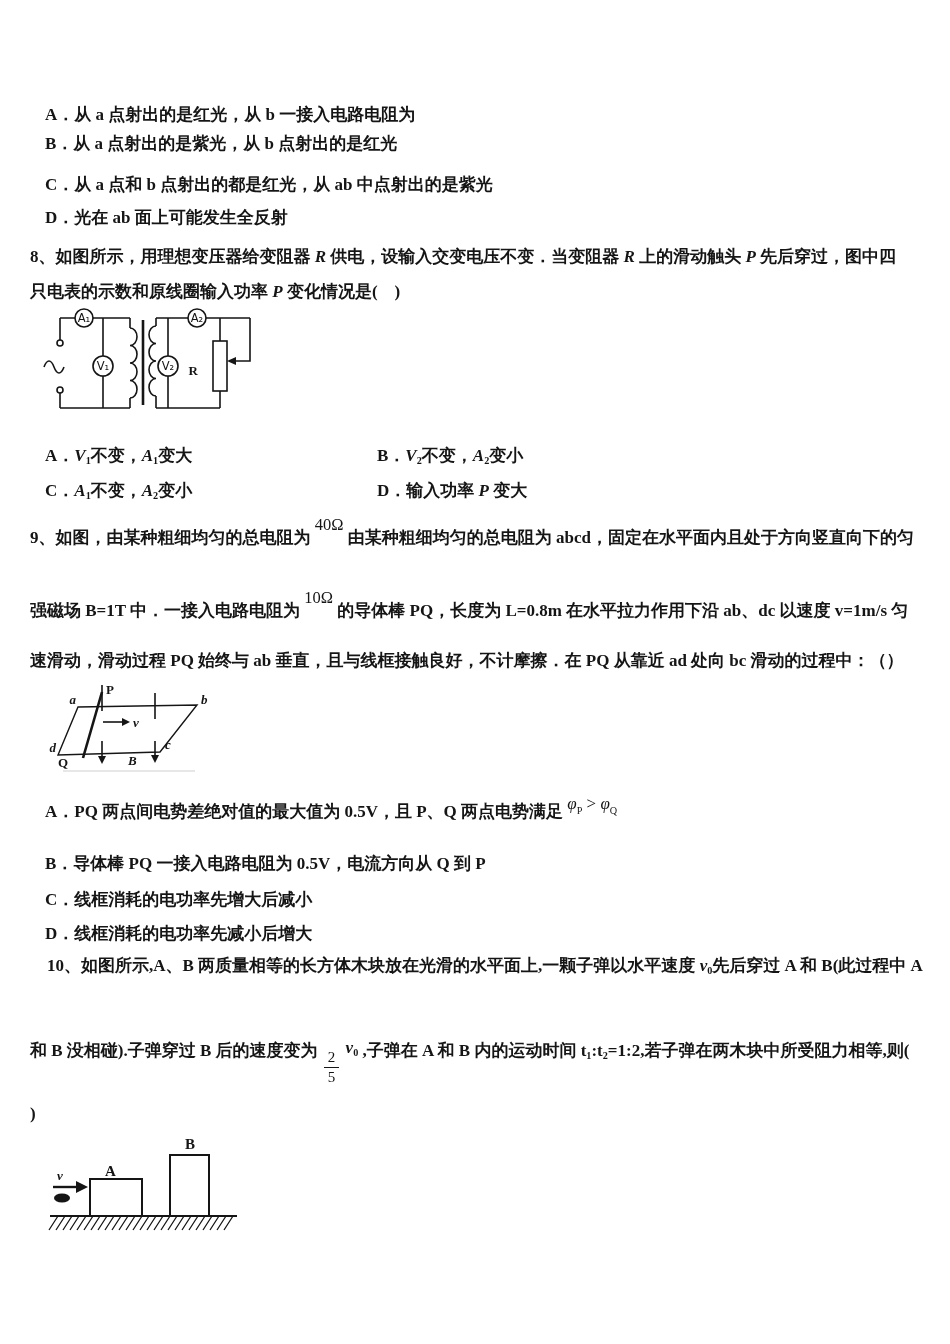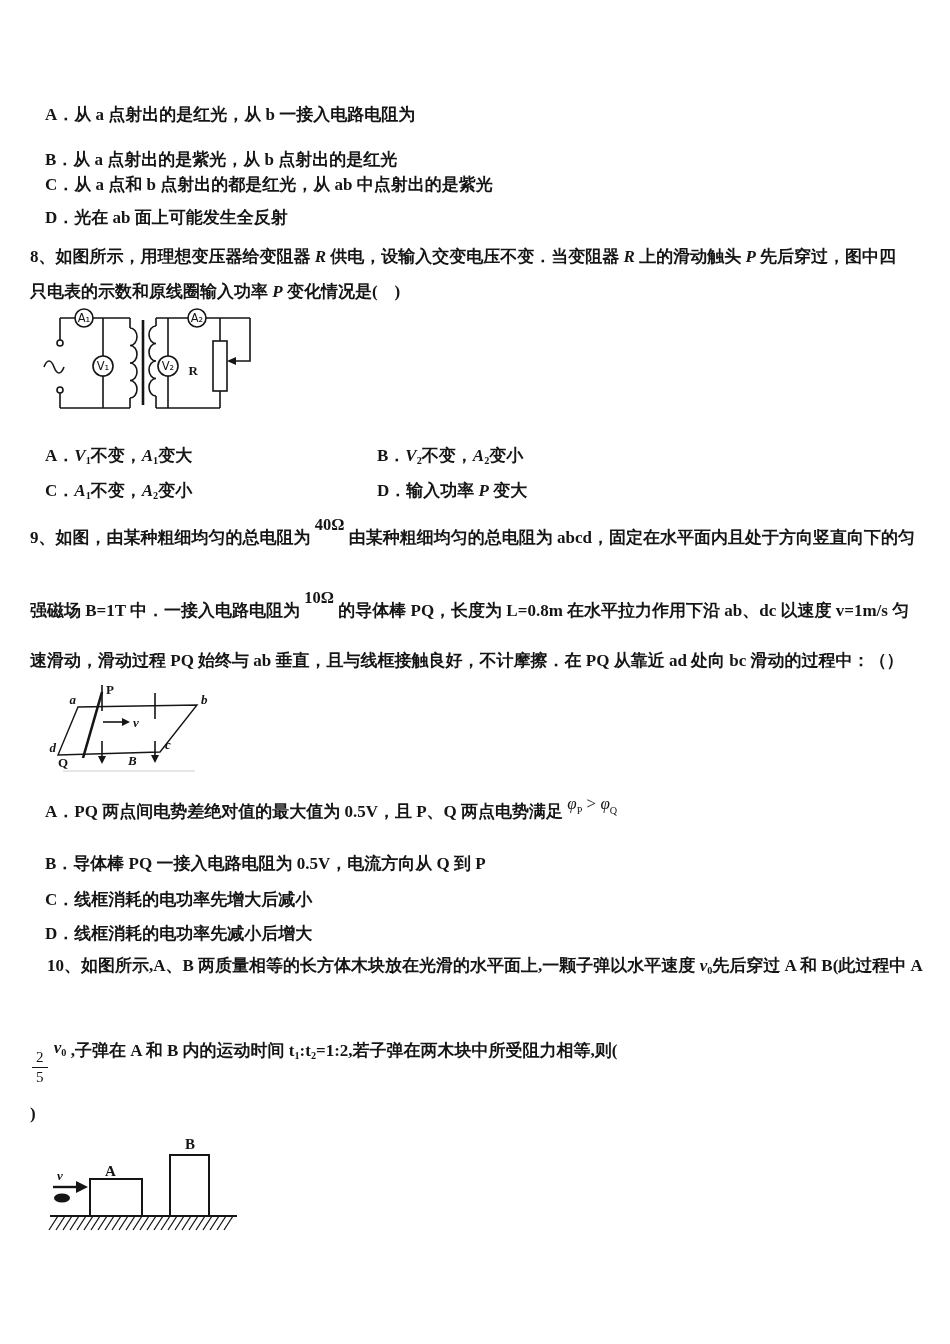"B．从 a 点射出的是紫光，从 b 点射出的是红光" div.ln { top: 149px -> 133px }
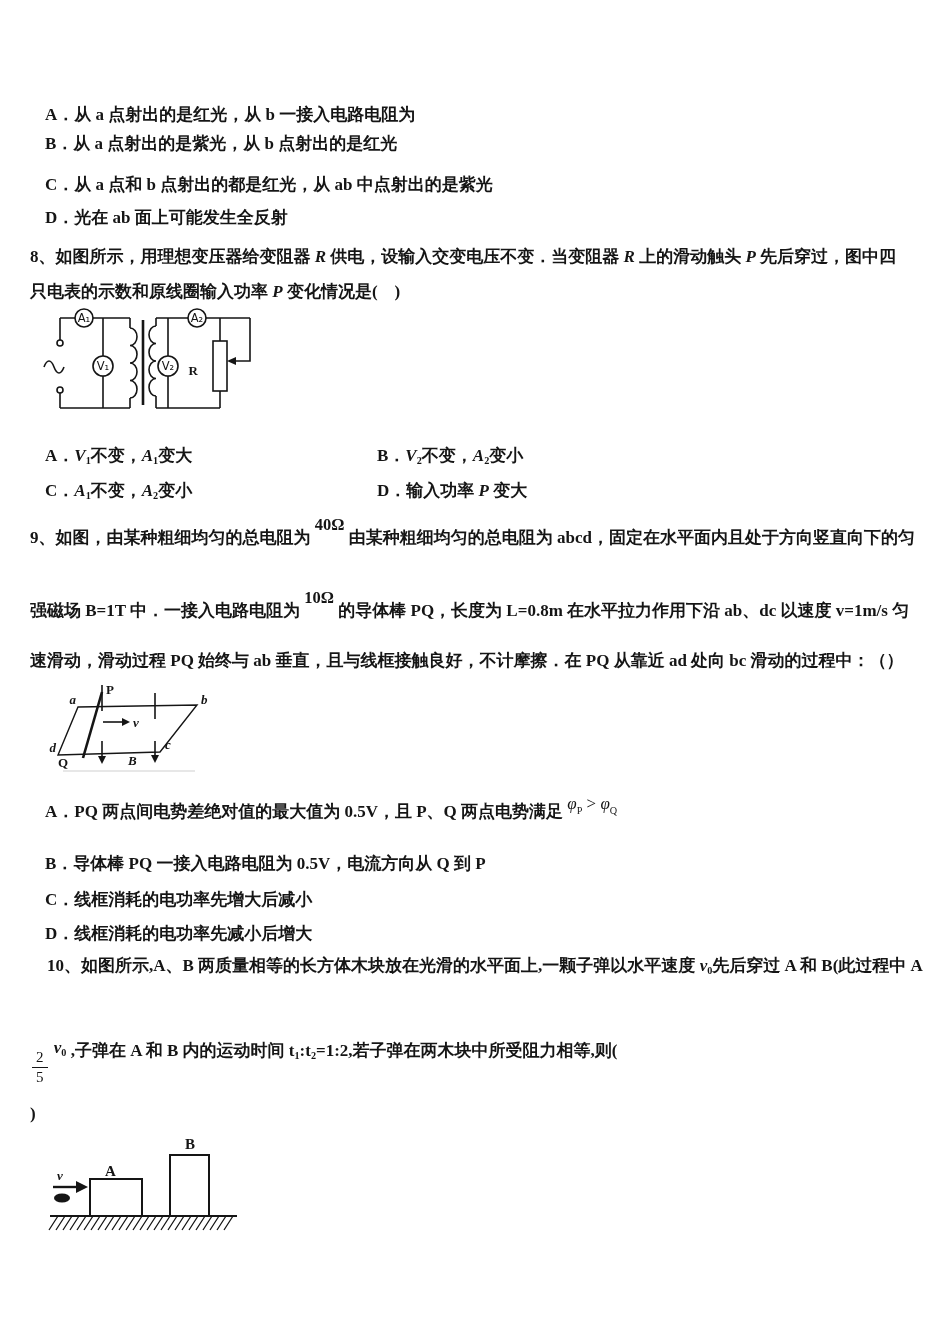"40Ω" .fml { font-weight: bold -> normal }
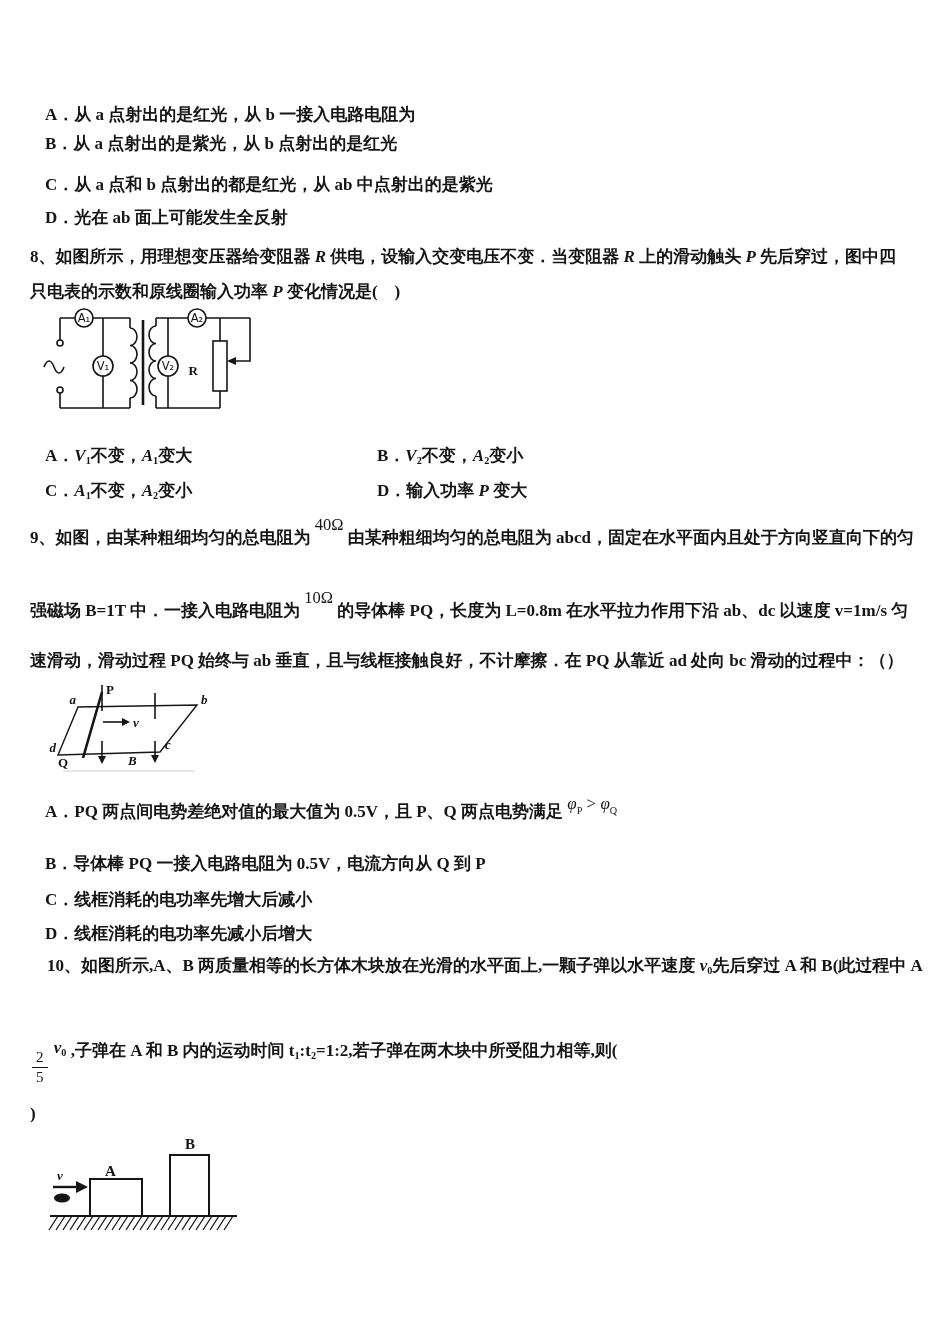"和 B 没相碰).子弹穿过 B 后的速度变为" span { html: none -> <span><span>和 B 没相碰).子弹穿过 B 后的速度变为</span></span> }
